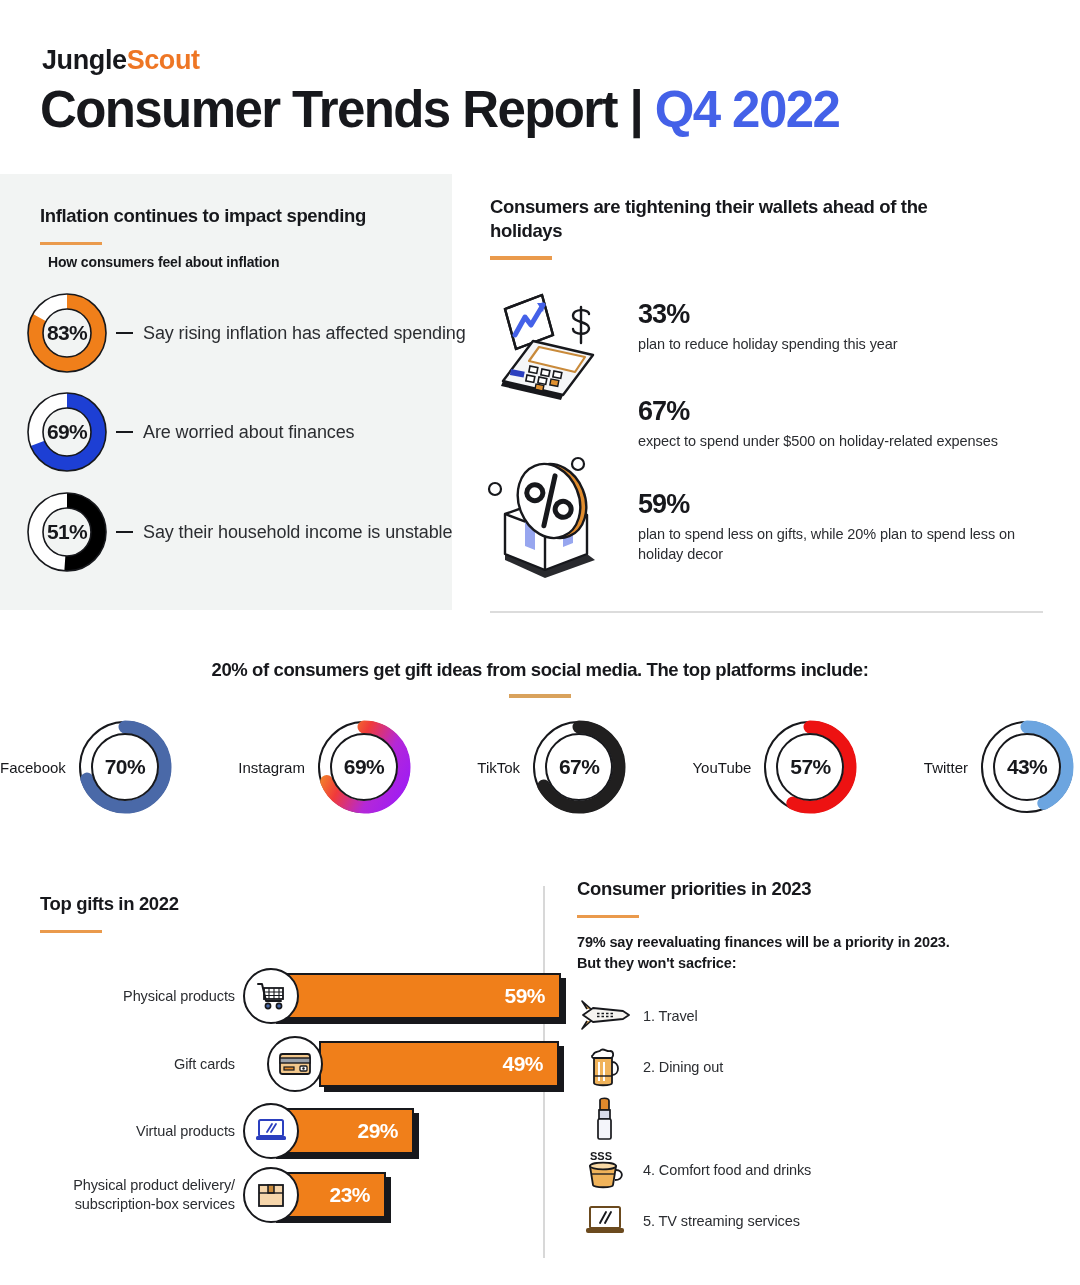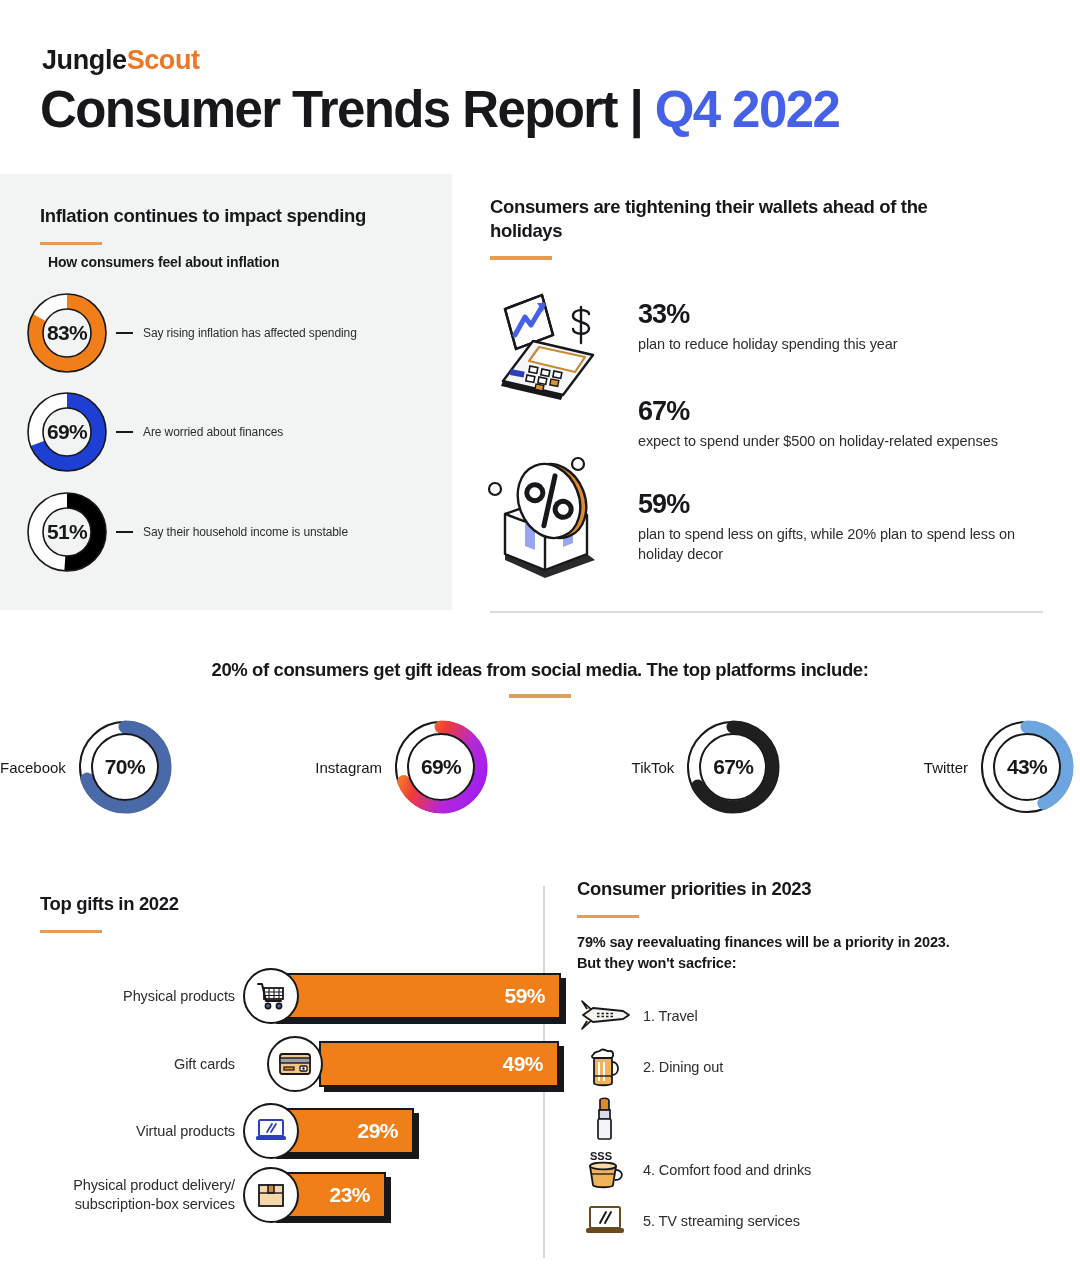"Say rising inflation has affected" .d-label { font-size: 12px -> 18px }
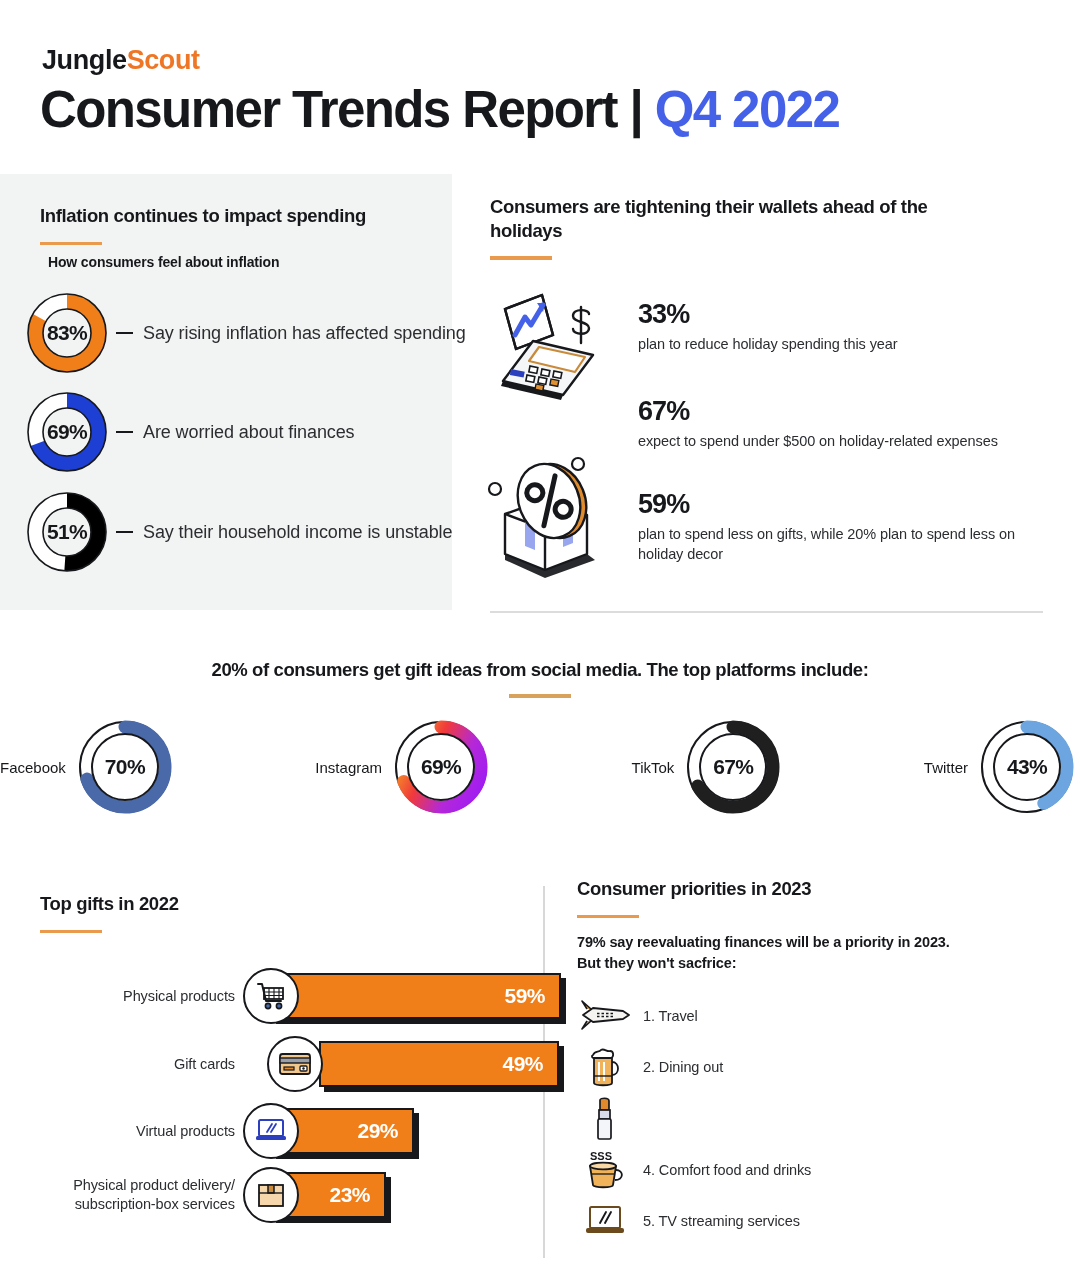"YouTube" div.social-item { html: none -> <div> <div>YouTube</div> <div> <svg> <circle></circle> <circle></circle> <circle></circle> </svg> <div>57%</div> </div> </div> }
